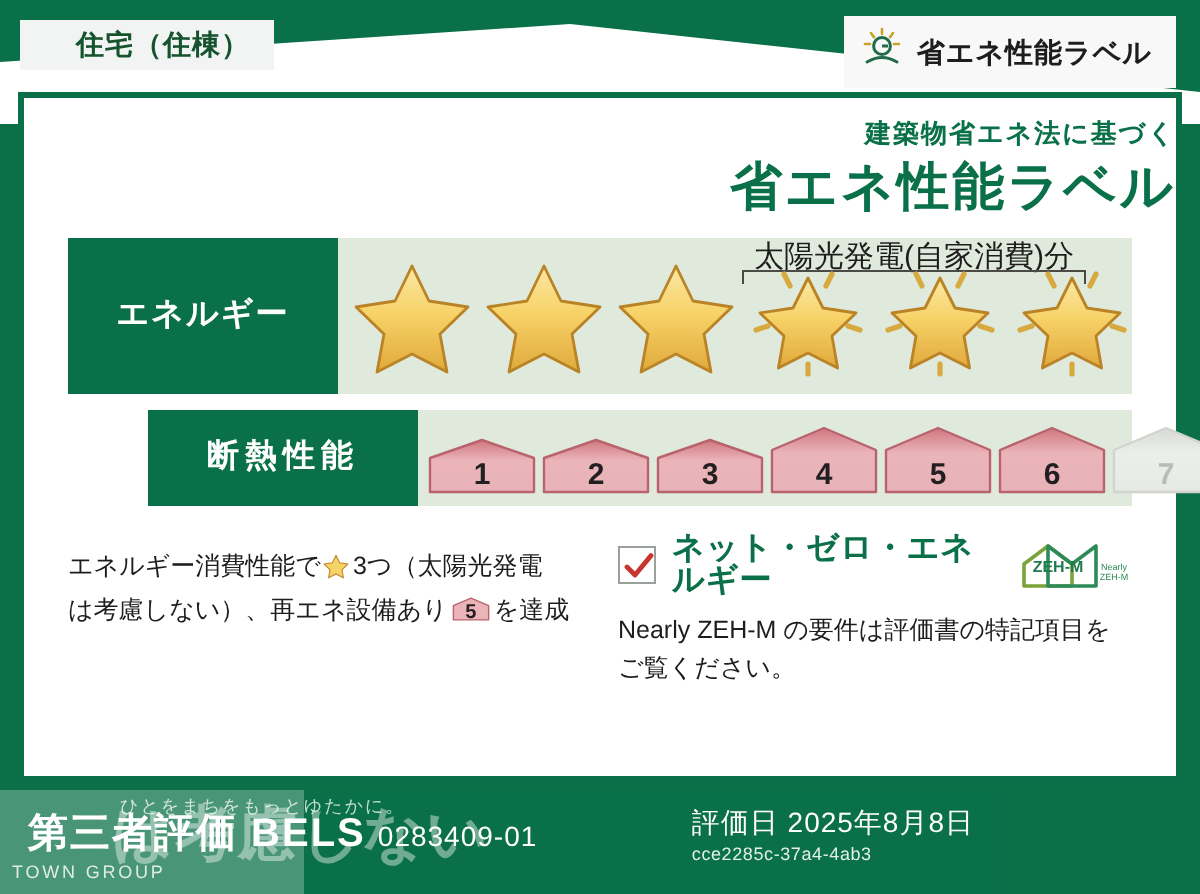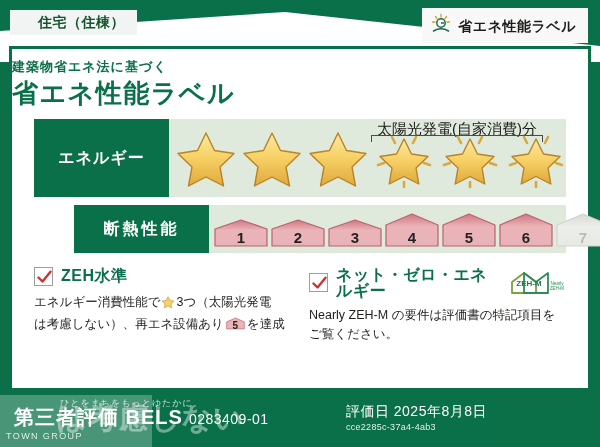"建築物省エネ法に基づく" .title-wrap { text-align: left -> right }
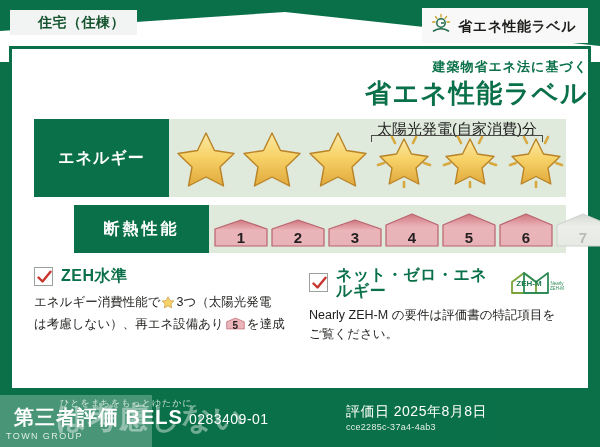"ZEH水準" div.col-head { html: <div> <span> <svg> <path></path> </svg> </span> <span>ZEH水準</span> </div> -> none }
